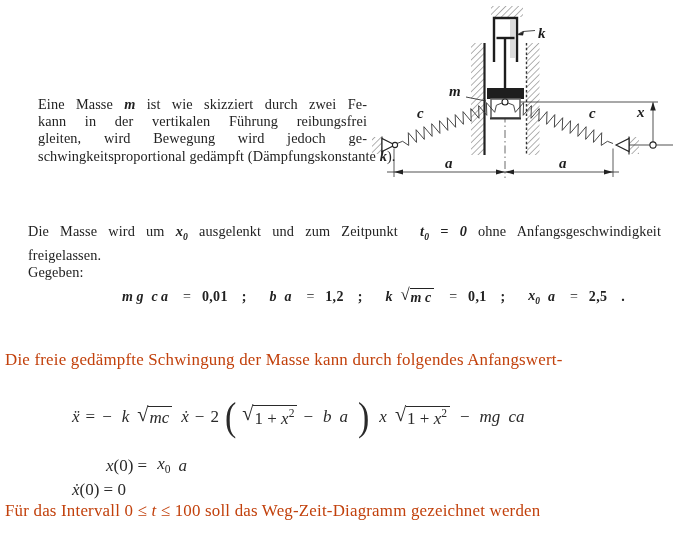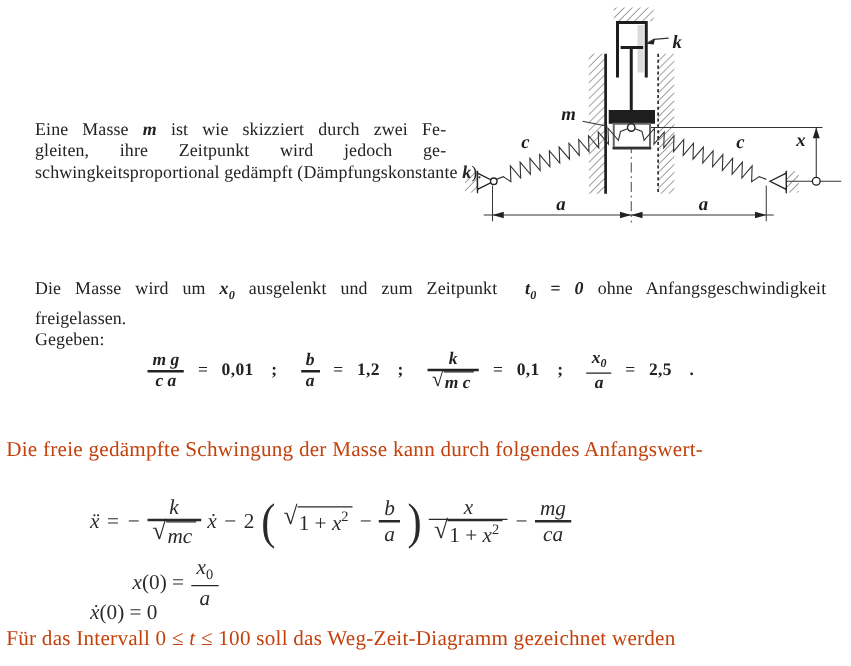"Eine Masse m ist wie" .intro { left: 28px -> 38px }
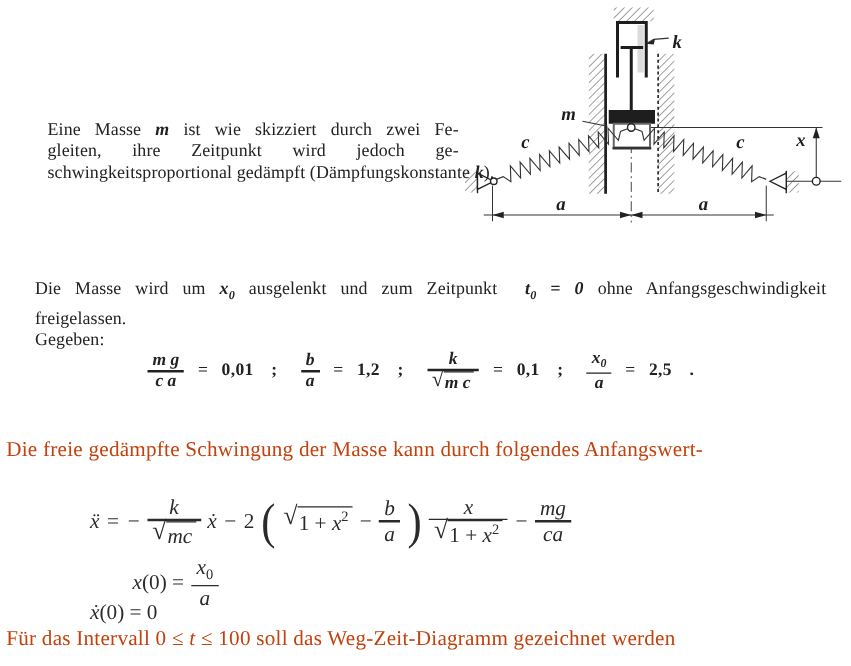"kann in der vertikalen Führung" div.jline { html: none -> <div><span>kann in der vertikalen Führung reibungsfrei</span></div> }
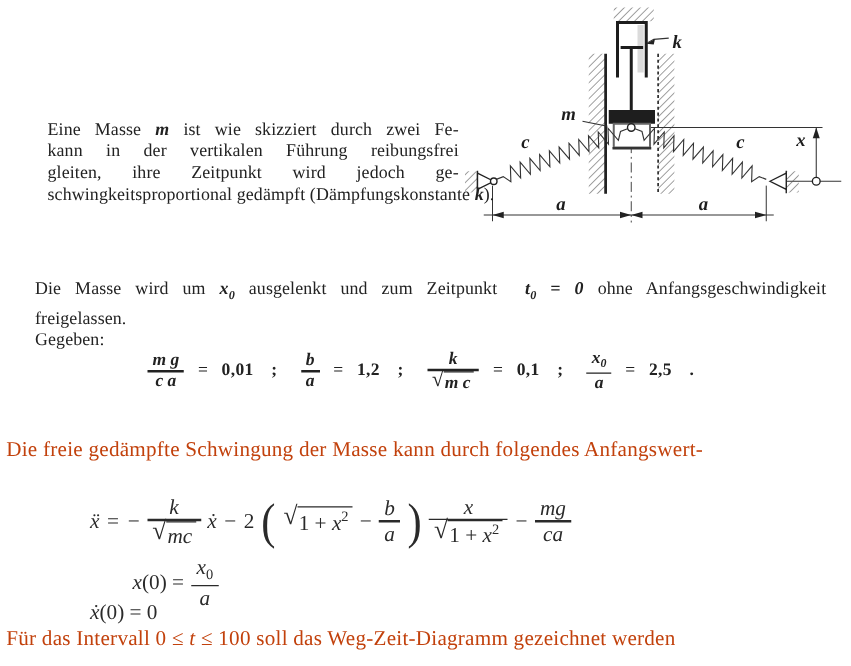"gleiten, ihre Zeitpunkt wird jedoch" span { text: ihre Zeitpunkt -> wird Bewegung }
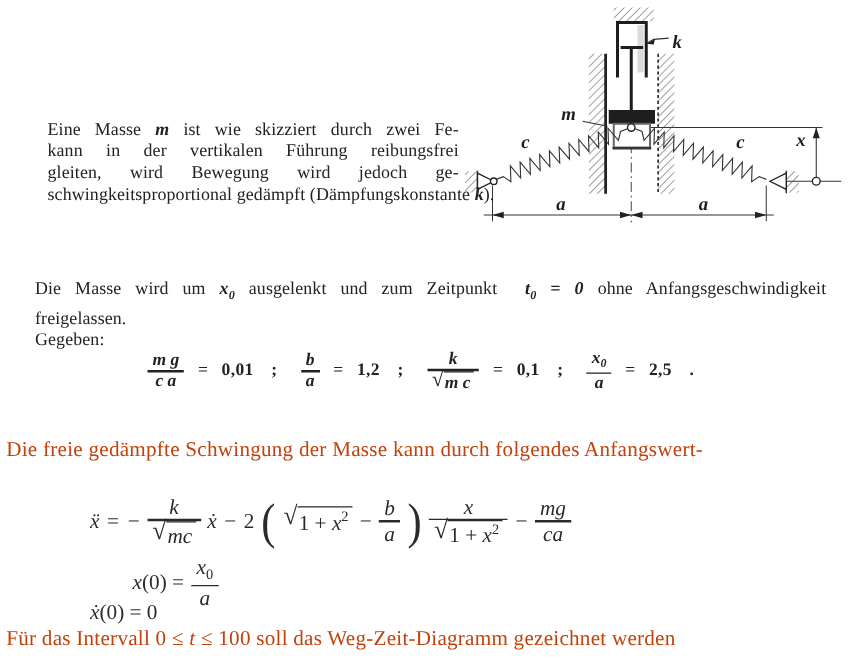"m g" .frac { flex-direction: column -> row }
